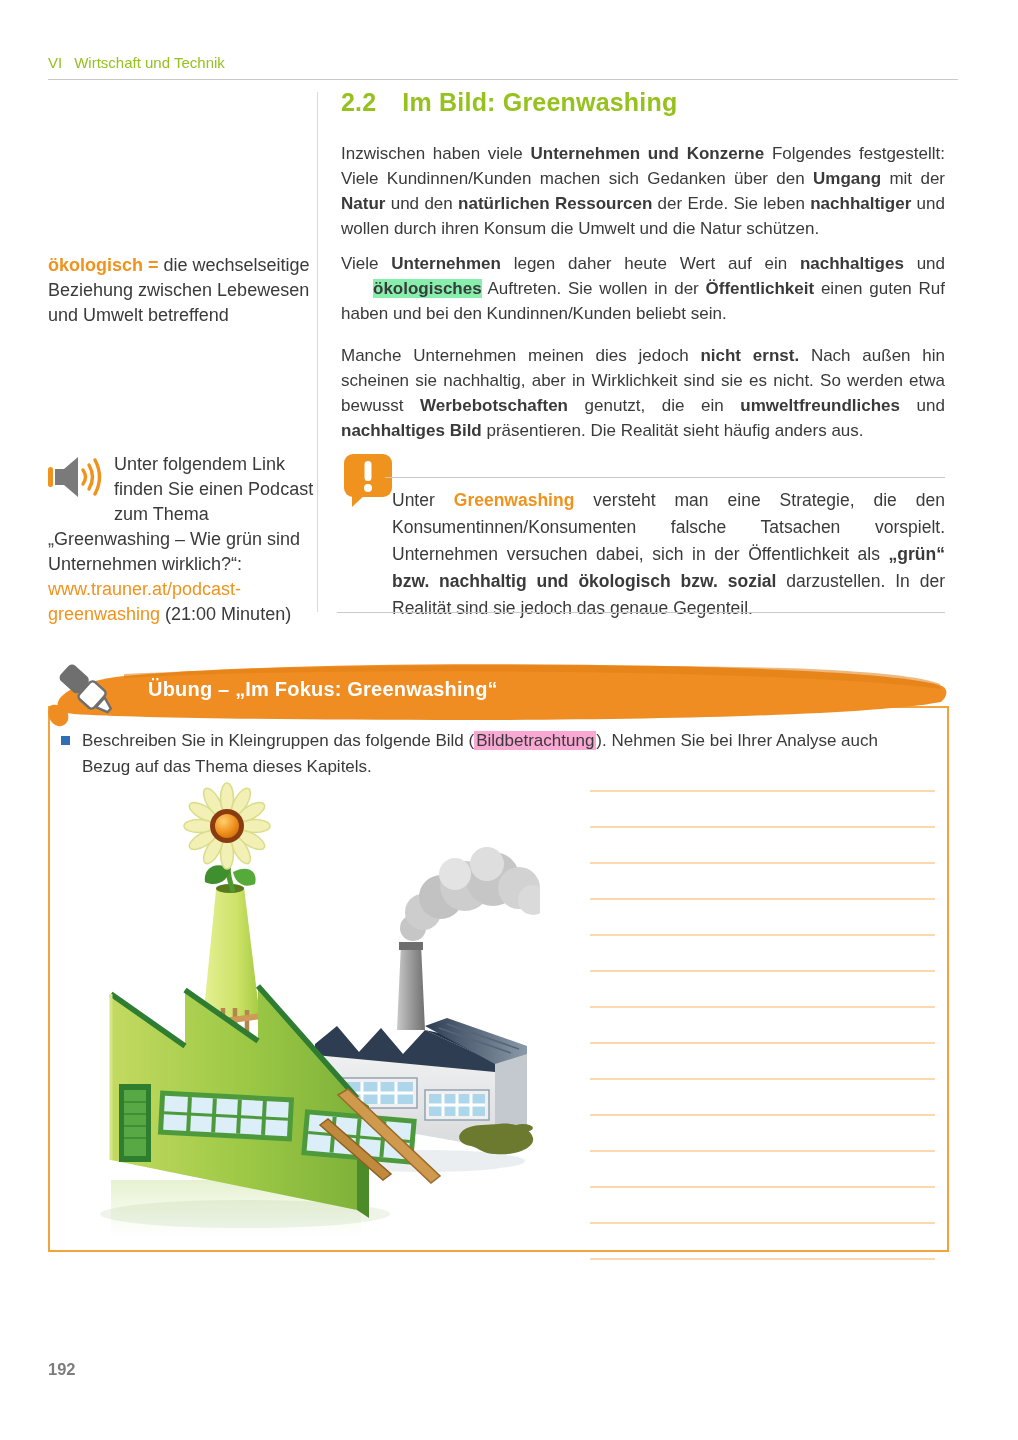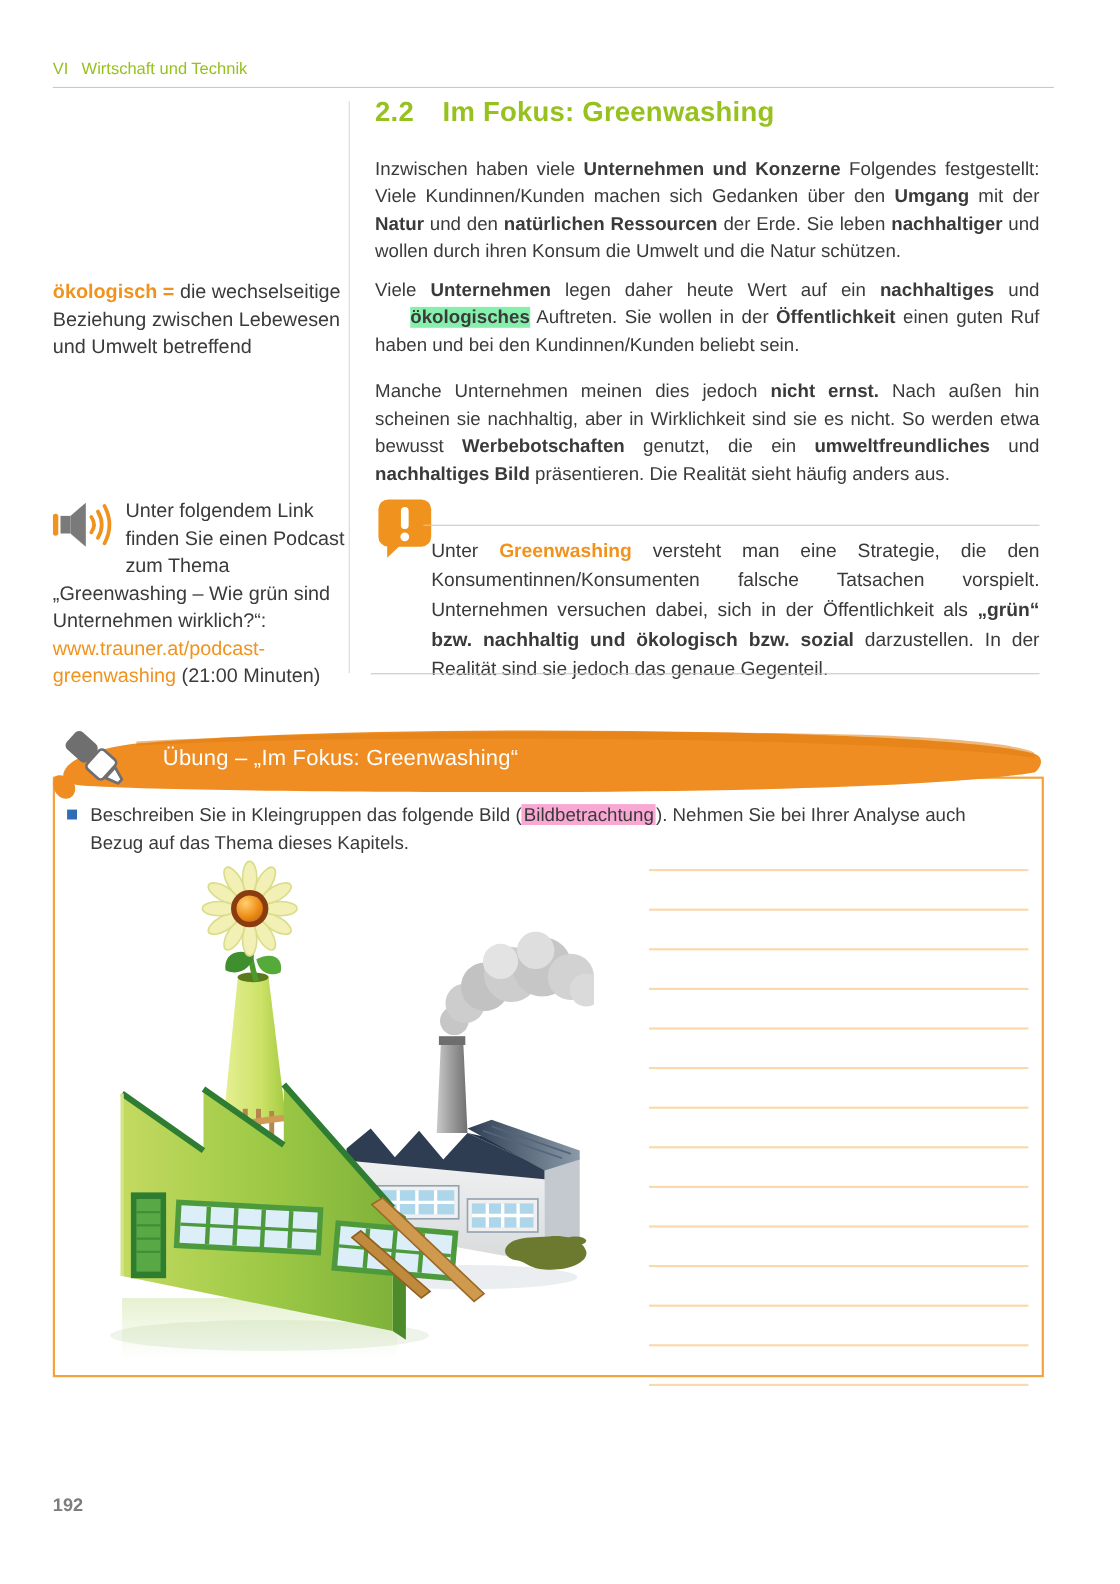"Im Fokus: Greenwashing" span { text: Fokus -> Bild }
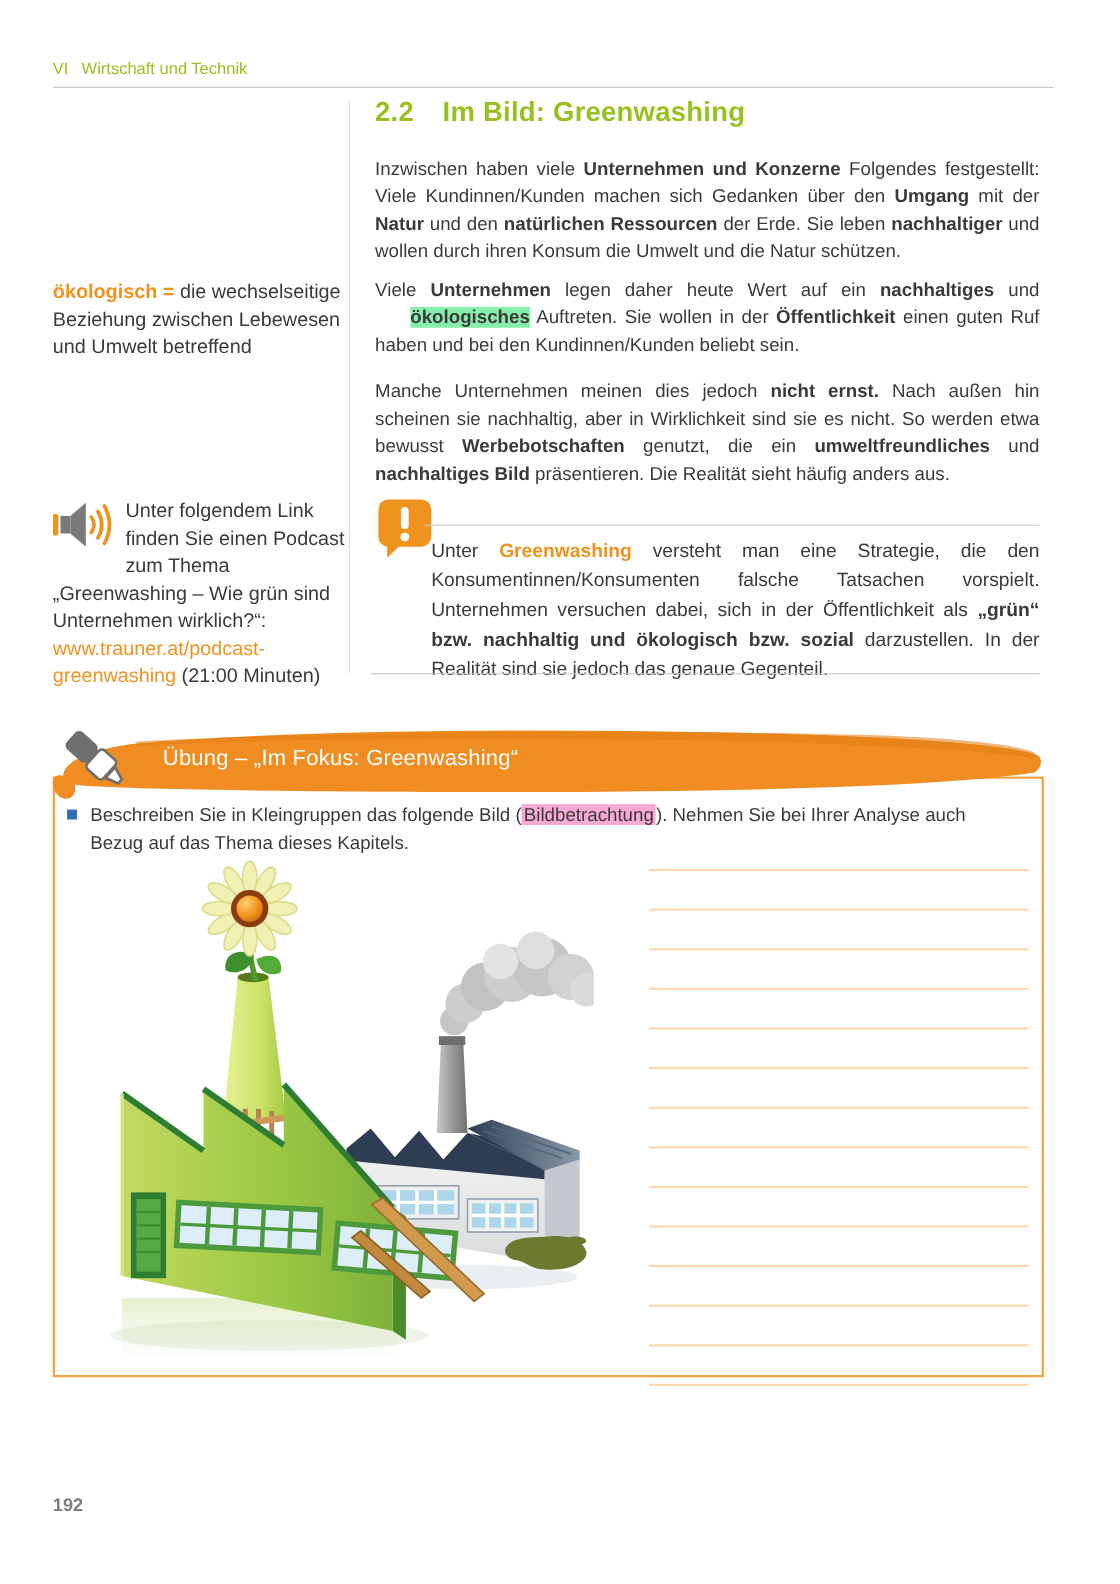"Übung – „Im Fokus: Greenwashing“" .banner .banner-label { font-weight: 400 -> 700 }
